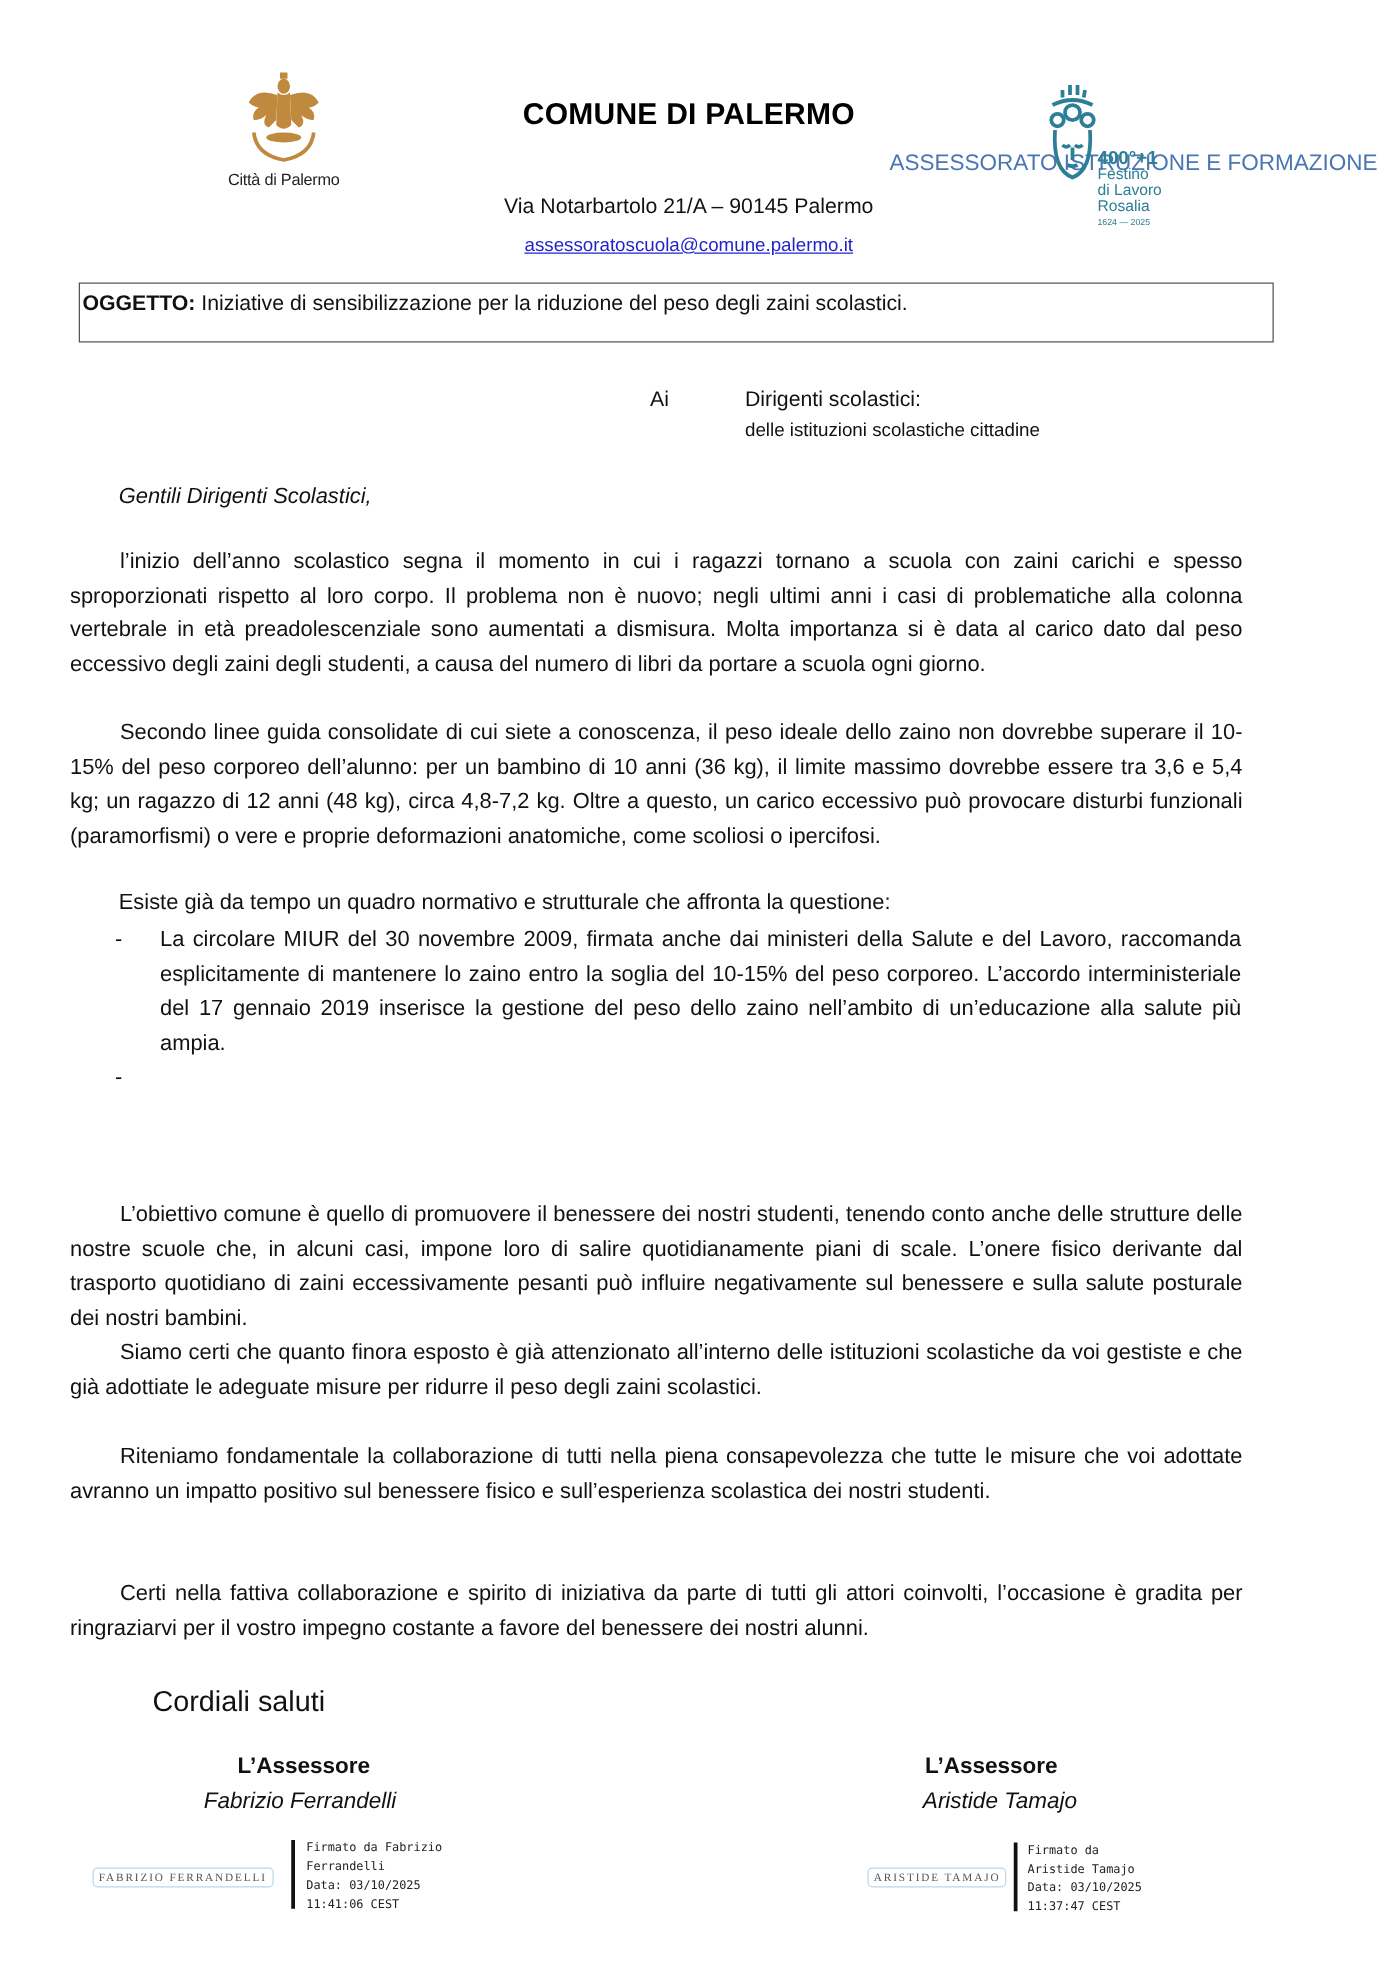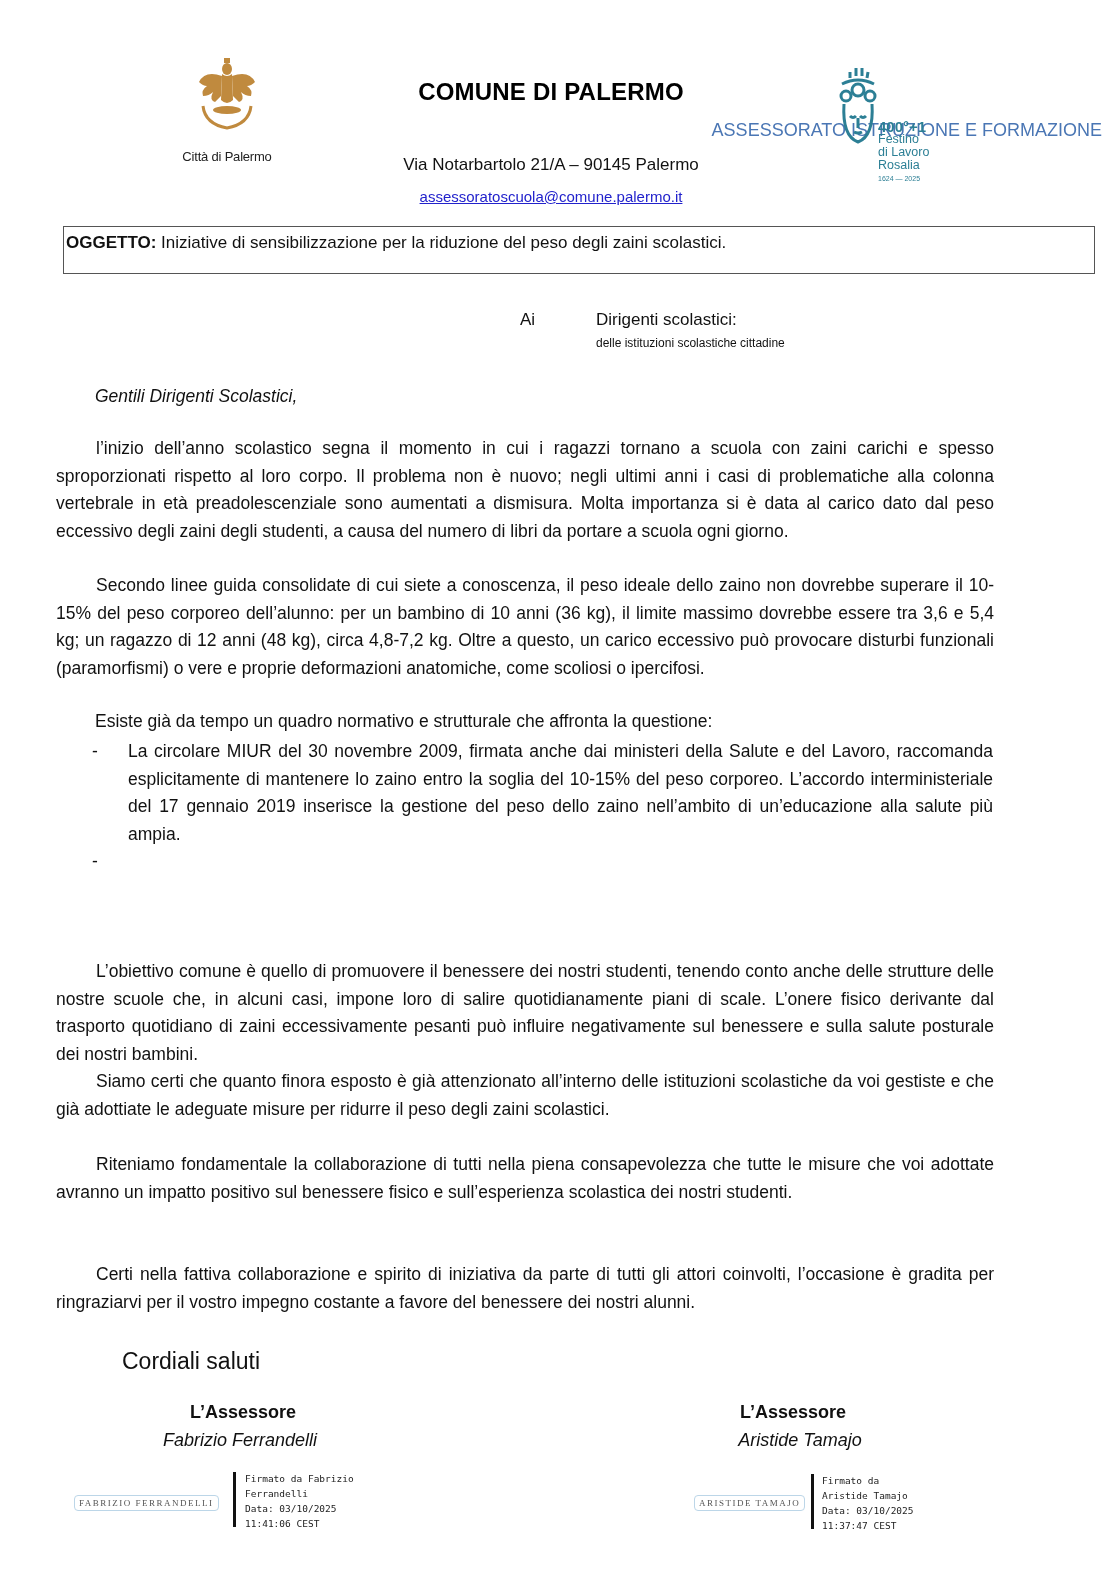"Città di Palermo" .logo-left .caption { margin-top: 15px -> 2px }
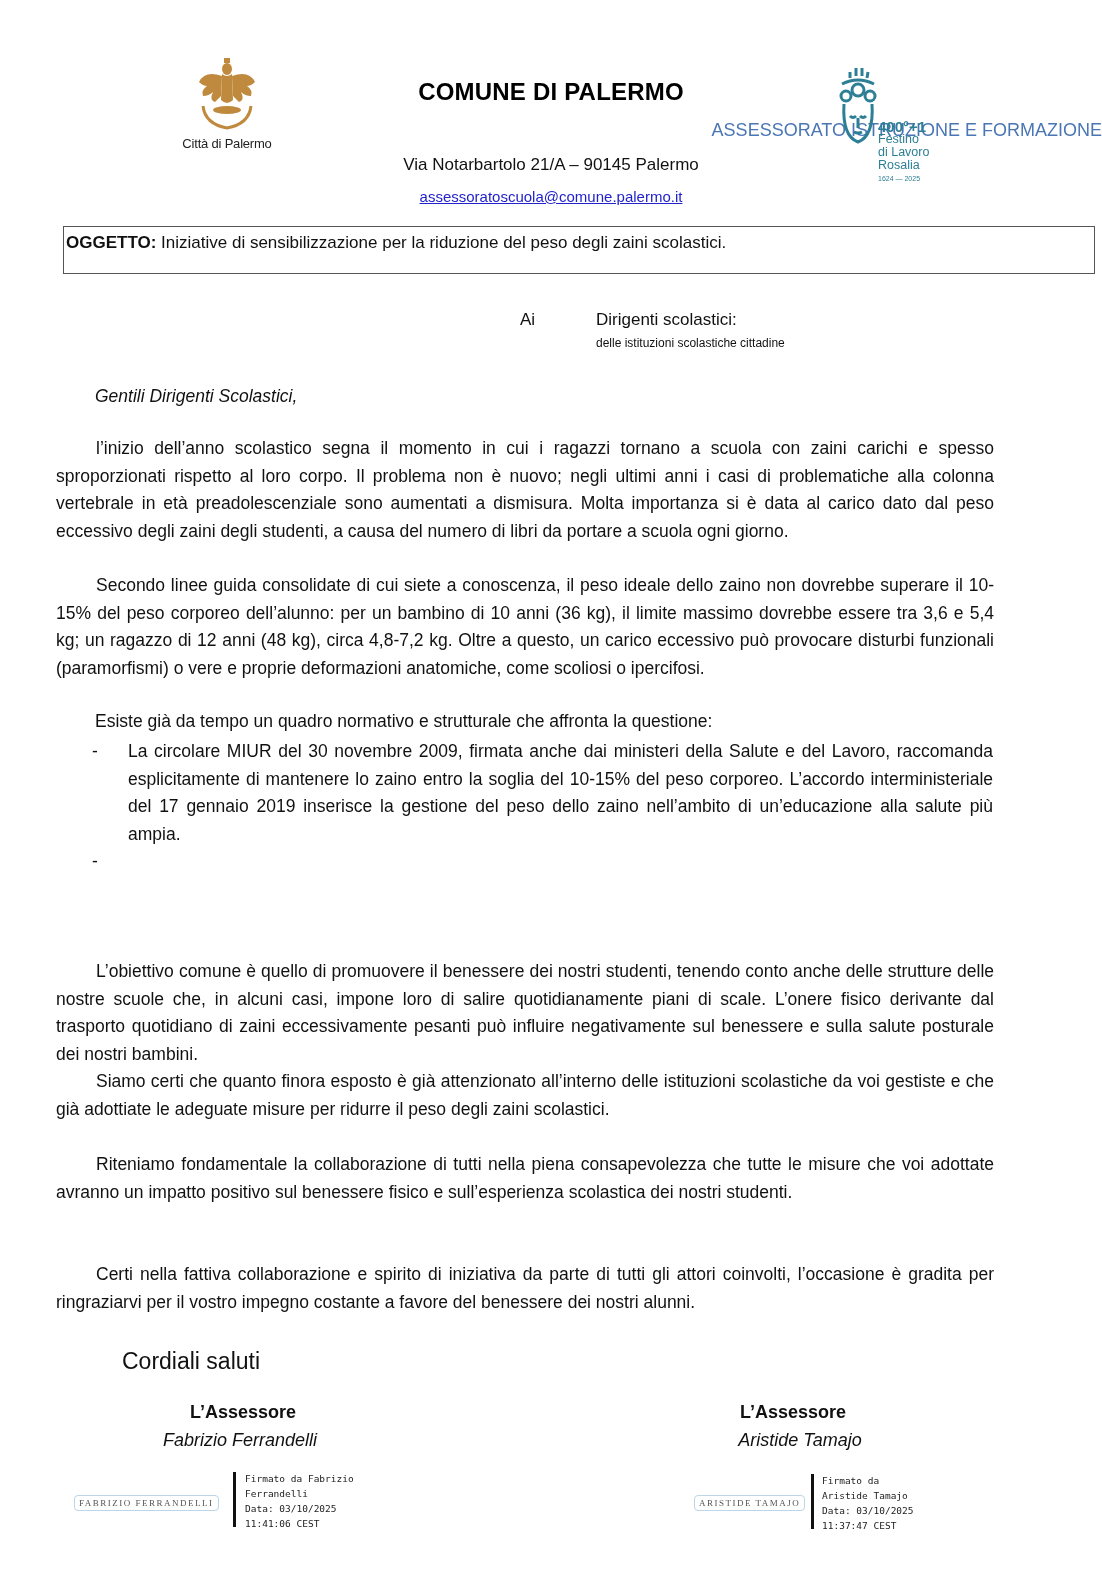"OGGETTO: Iniziative di sensibilizzazione" .subject-box { width: 1032px -> 956px }
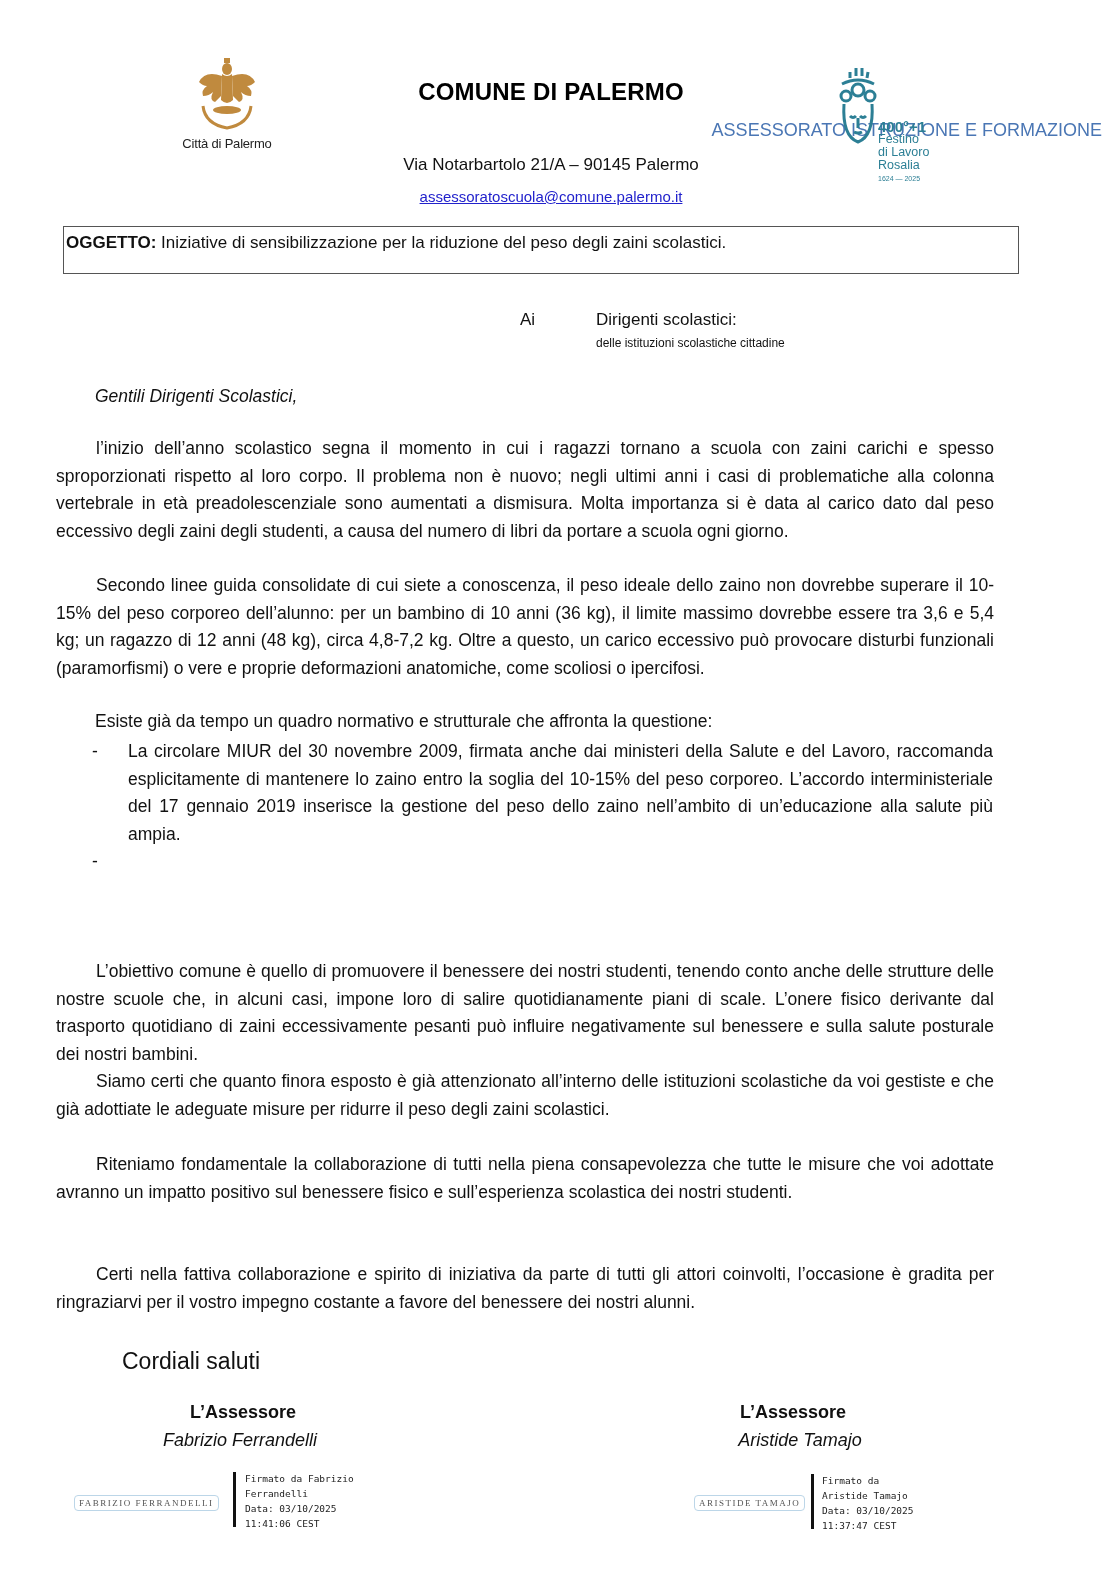"delle istituzioni scolastiche cittadine" .recip-2 { font-size: 12px -> 15px }
